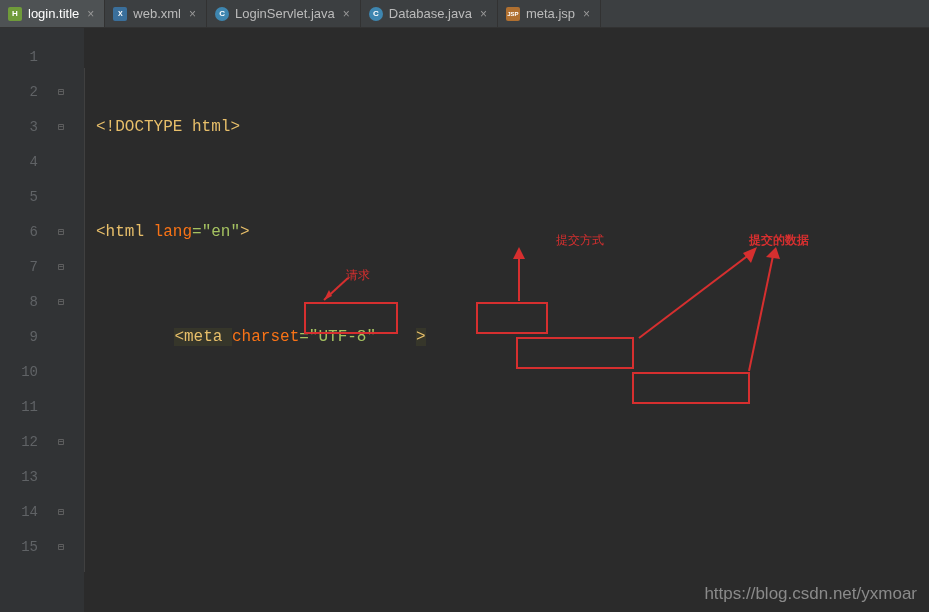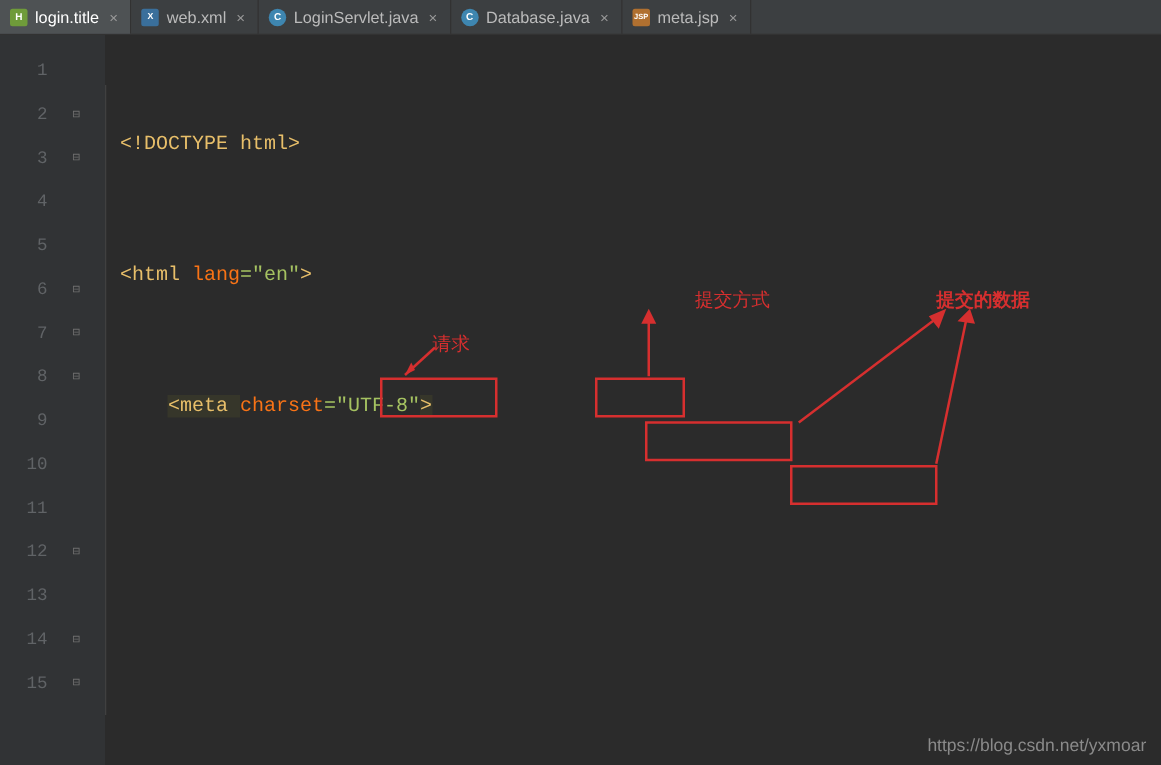"<!DOCTYPE html>" .code { padding-top: 0 -> 12px }
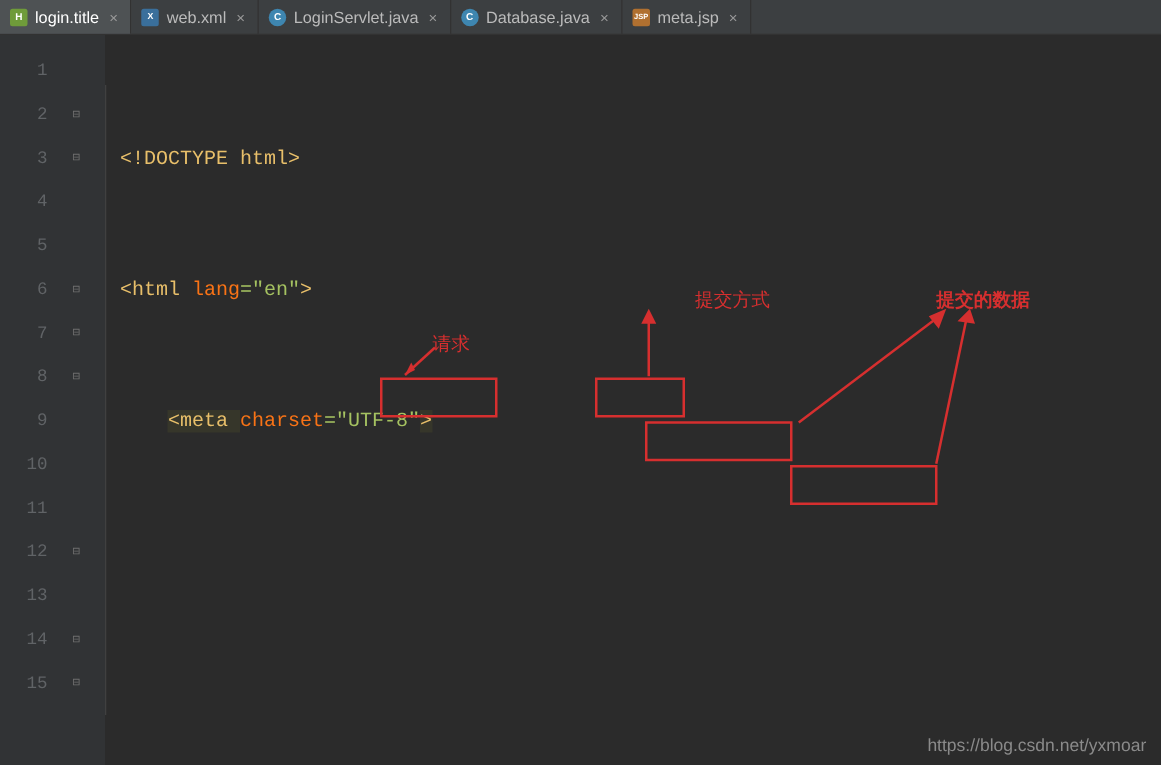"提交方式" .annot-label { font-size: 15px -> 12px }
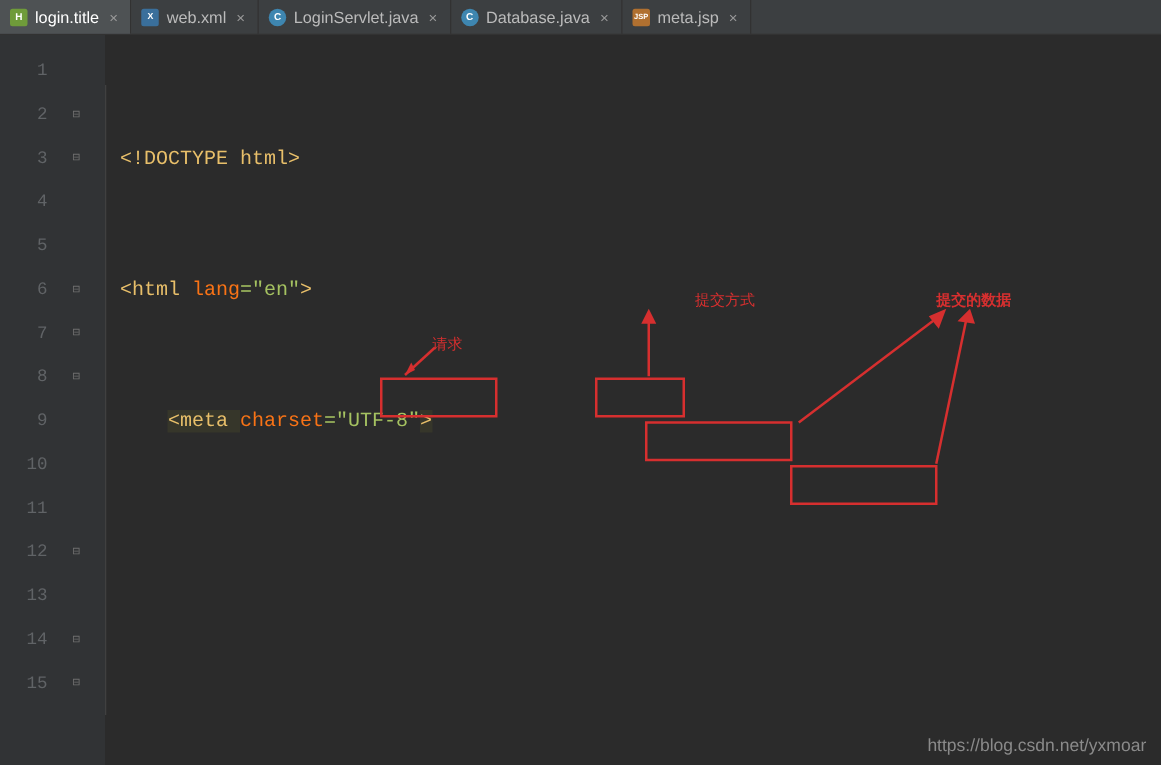"<meta" .hl { margin-left: none -> 40px }
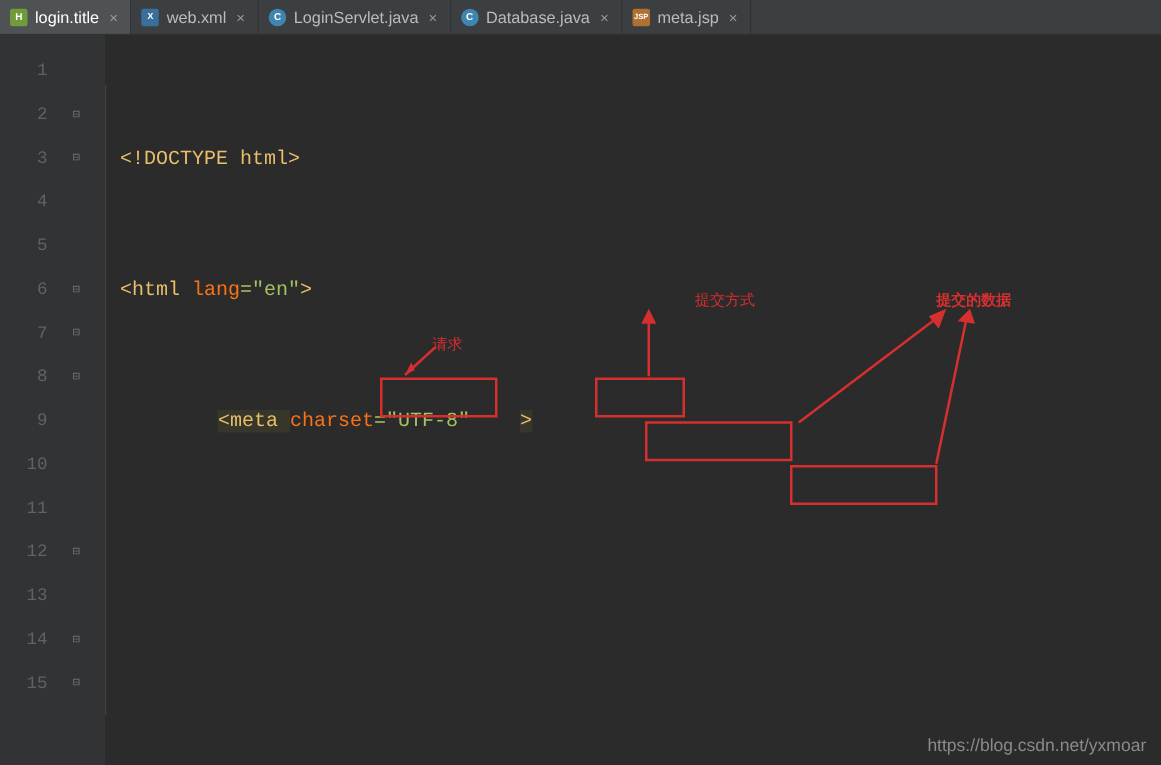"https://blog.csdn.net/yxmoar" .watermark { font-size: 14px -> 17px }
